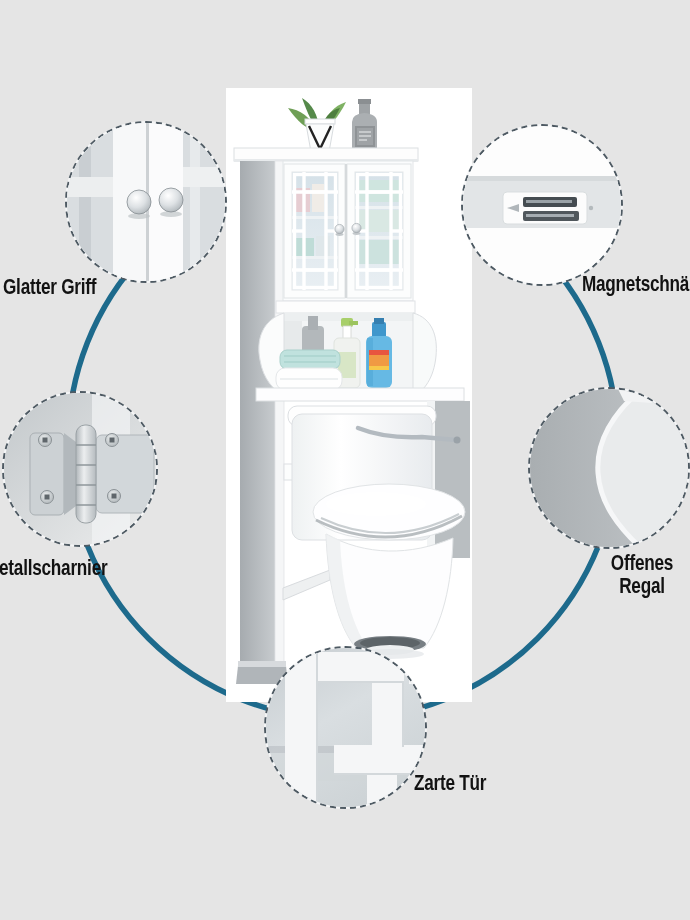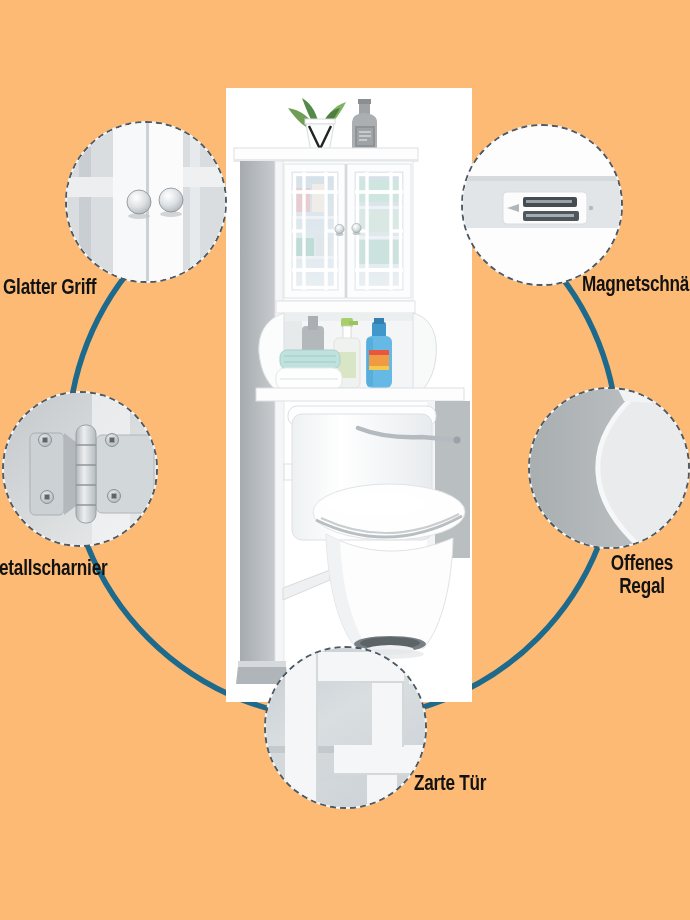"Glatter Griff" .canvas { background: #fdba74 -> #e5e5e5 }
